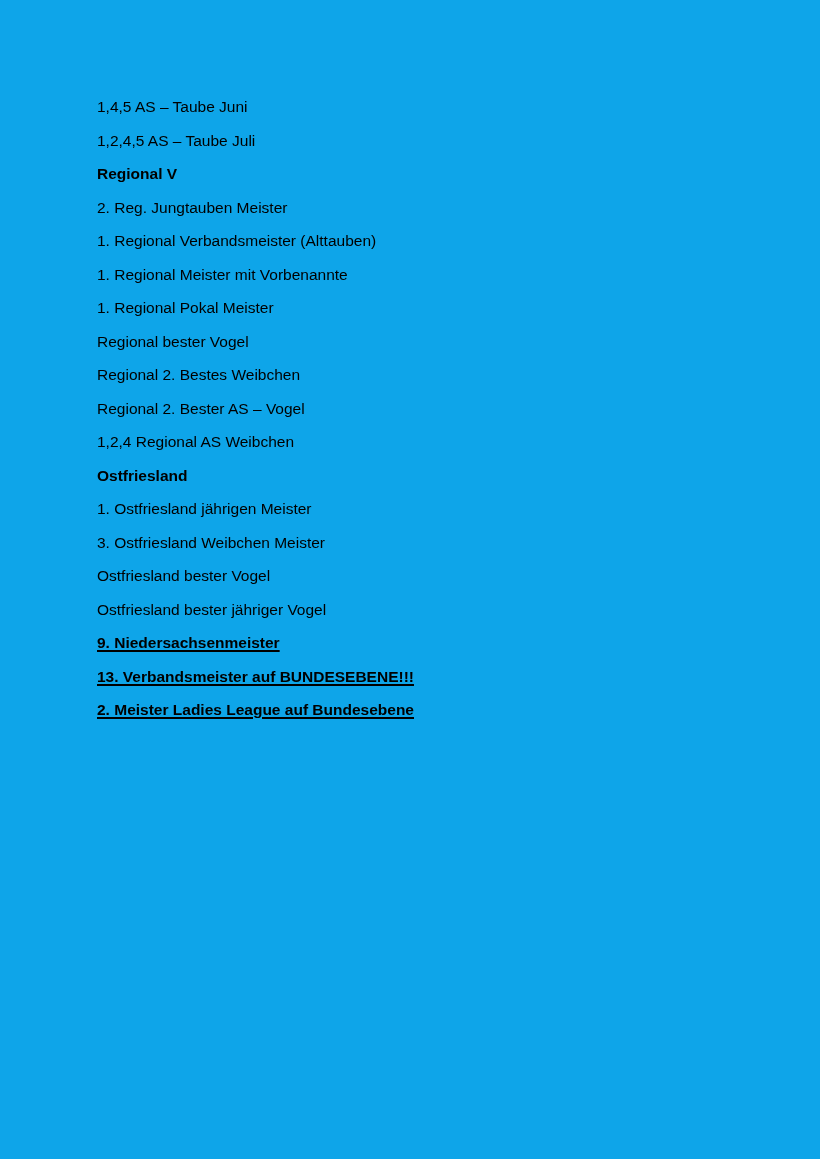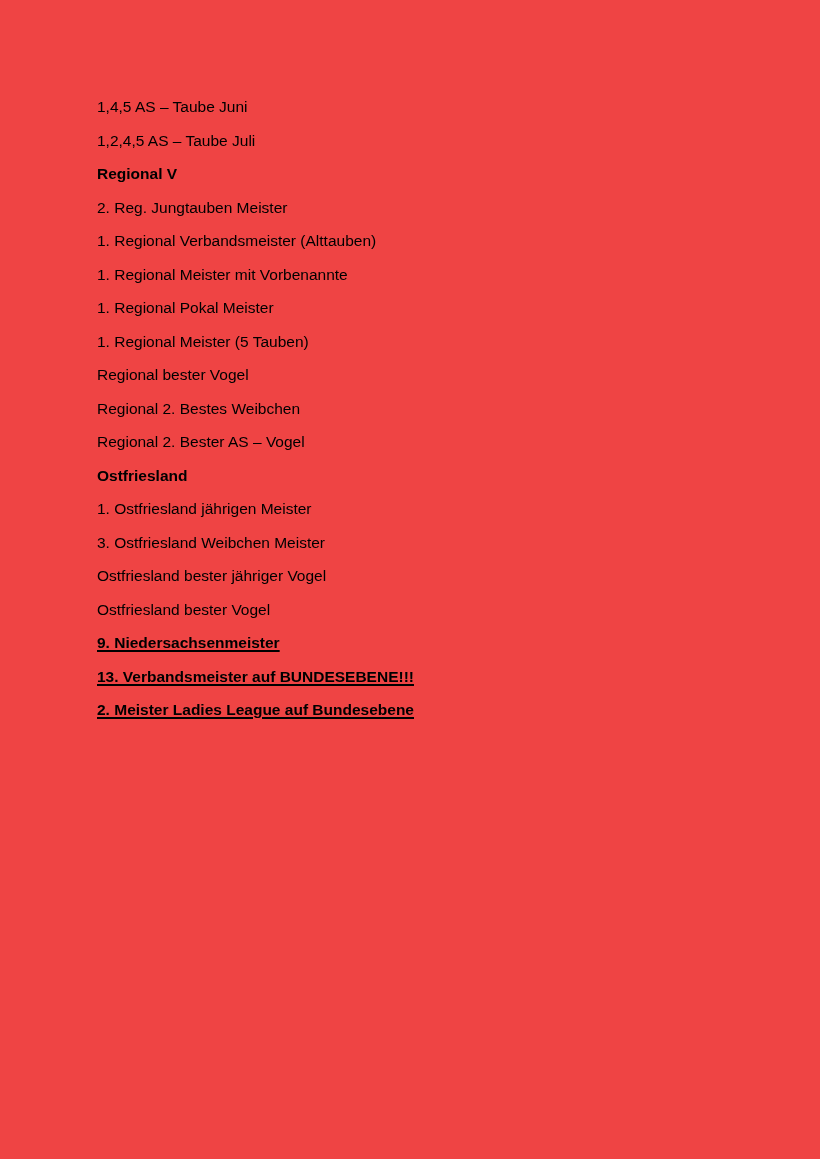"1,4,5 AS – Taube Juni" .page { background: #ef4444 -> #0ea5e9 }
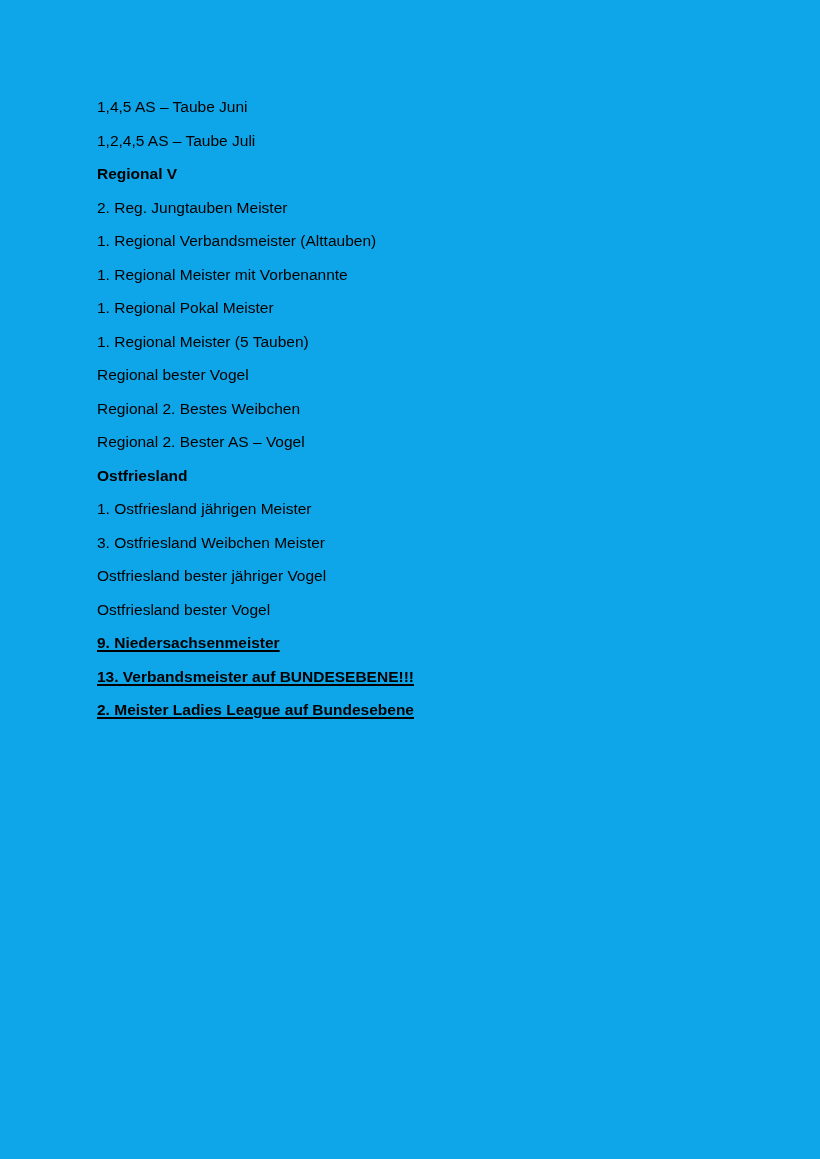"1. Regional Meister (5 Tauben)" p.doc-line { html: <p>1. Regional Meister (5 Tauben)</p> -> none }
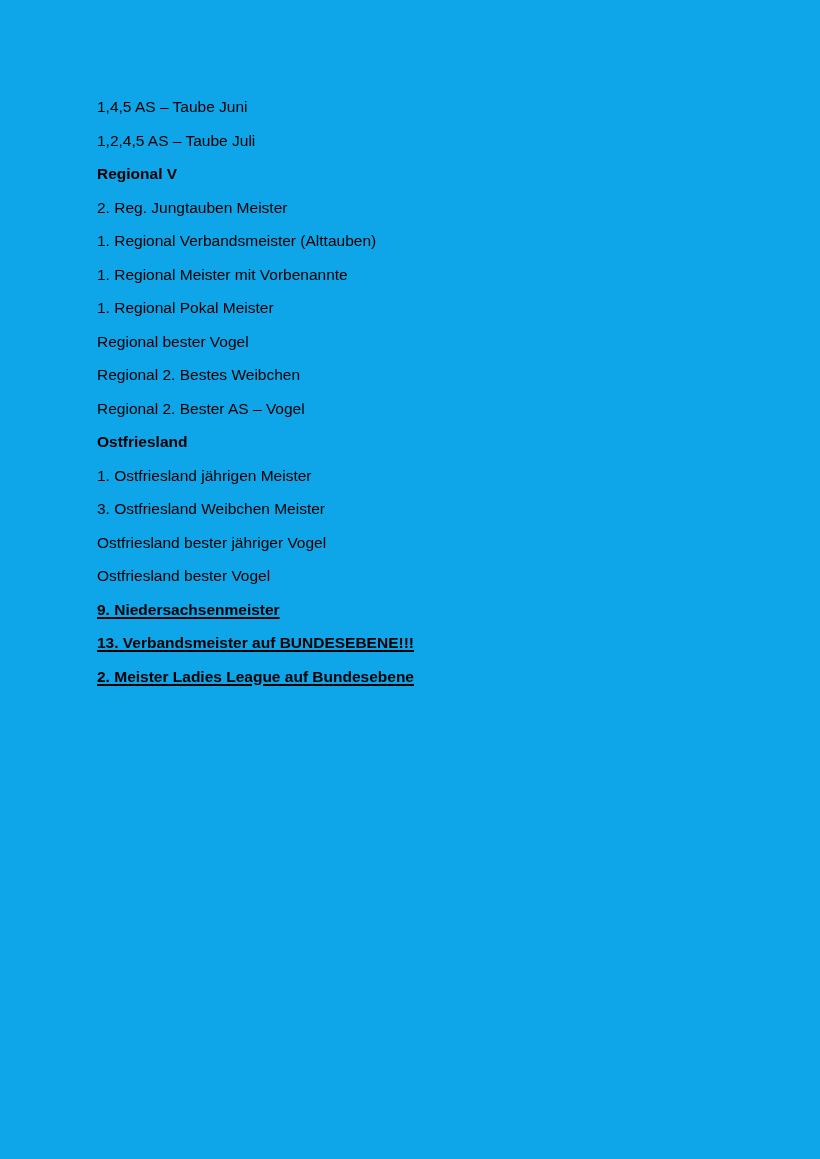"1,2,4 Regional AS Weibchen" p.doc-line { html: none -> <p>1,2,4 Regional AS Weibchen</p> }
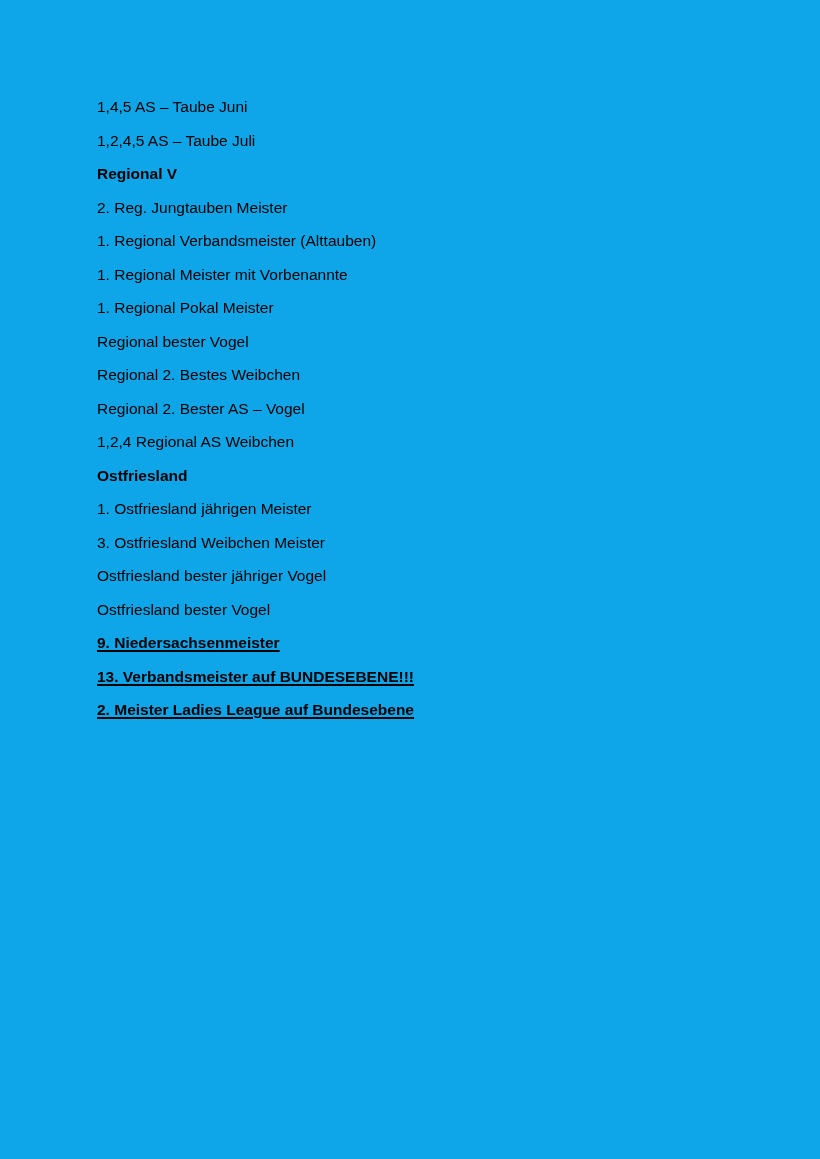"Ostfriesland bester jähriger Vogel" p.doc-line { order: before "Ostfriesland bester Vogel" -> after "Ostfriesland bester Vogel" }
